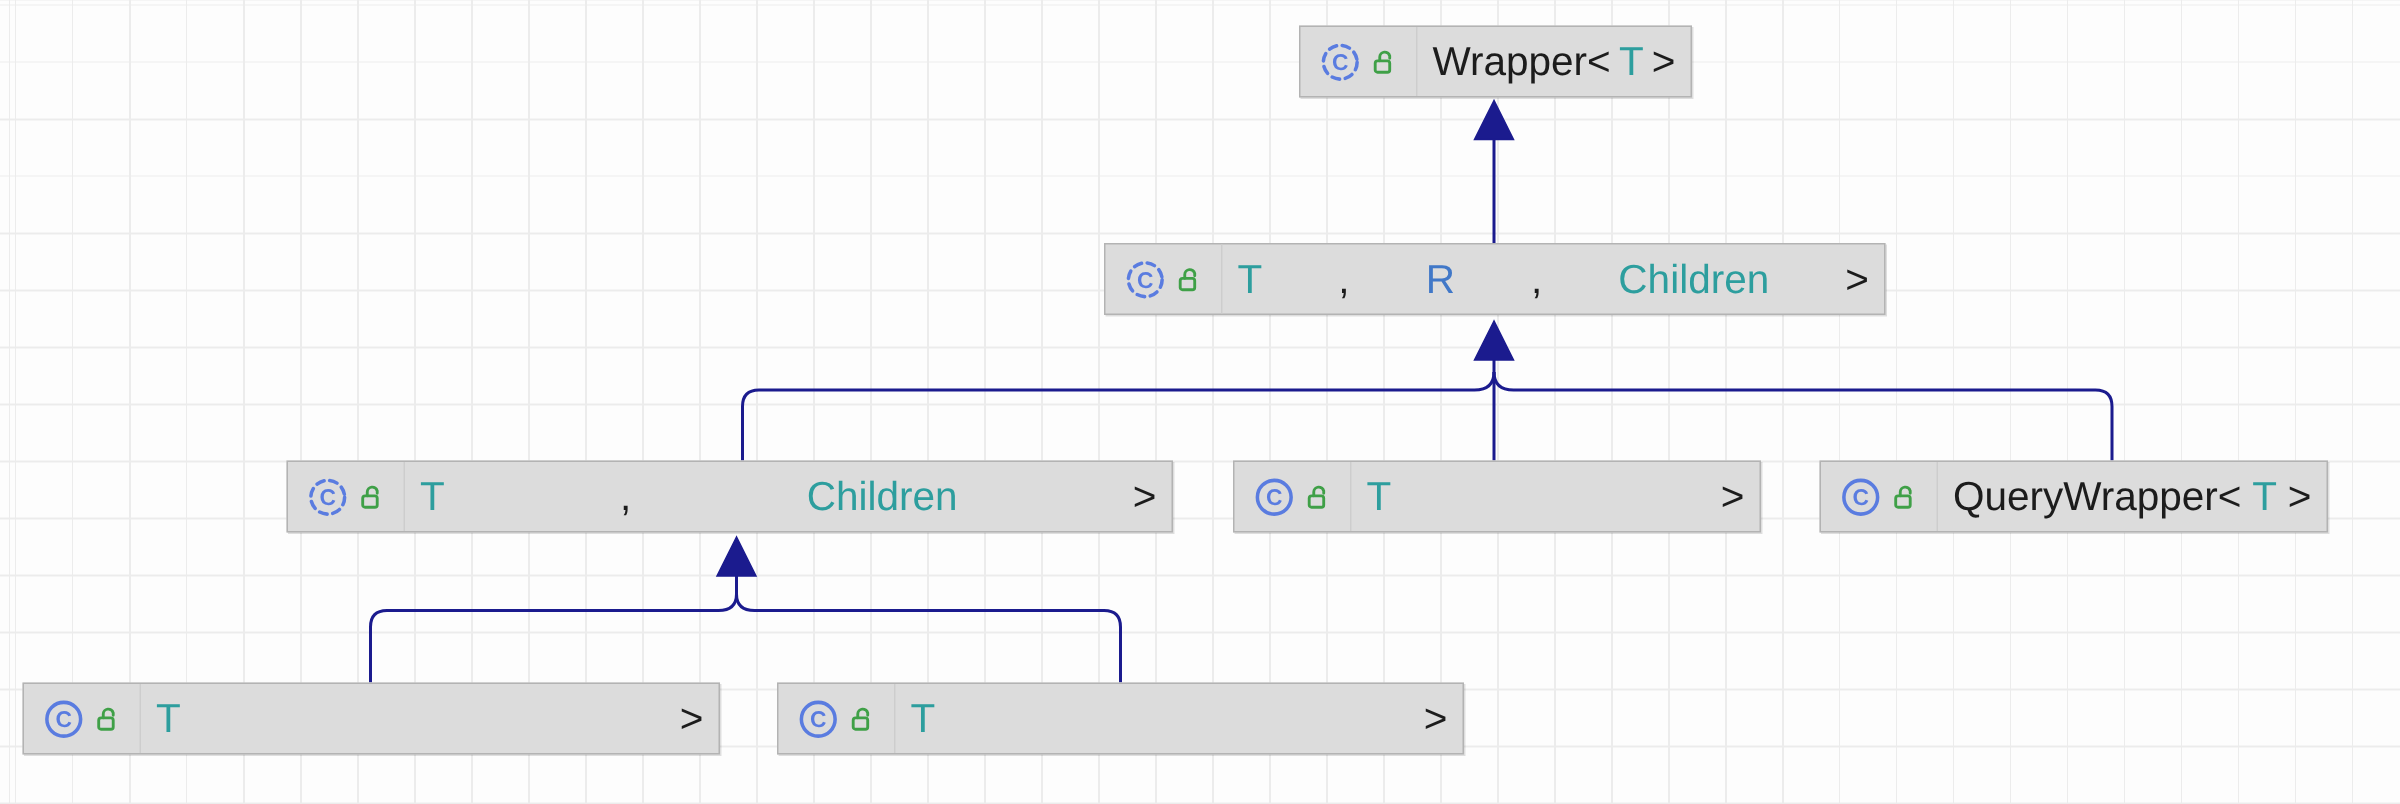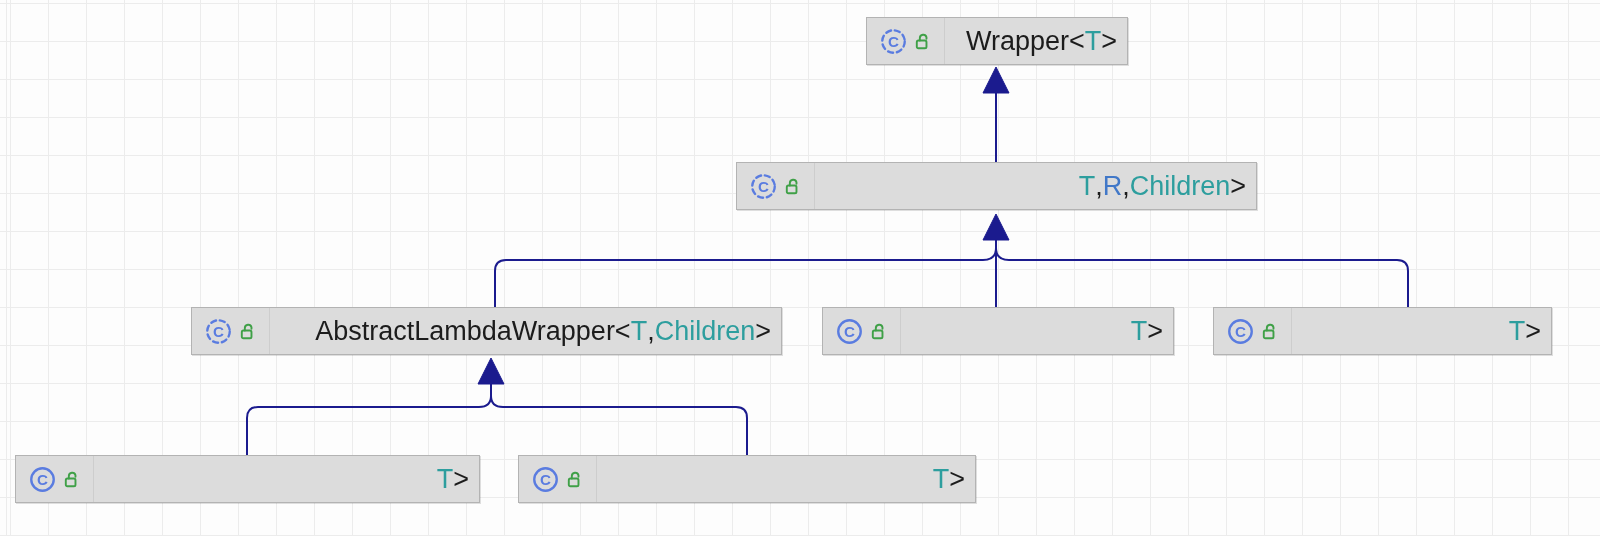"Wrapper<" .name-cell { justify-content: flex-end -> space-between }
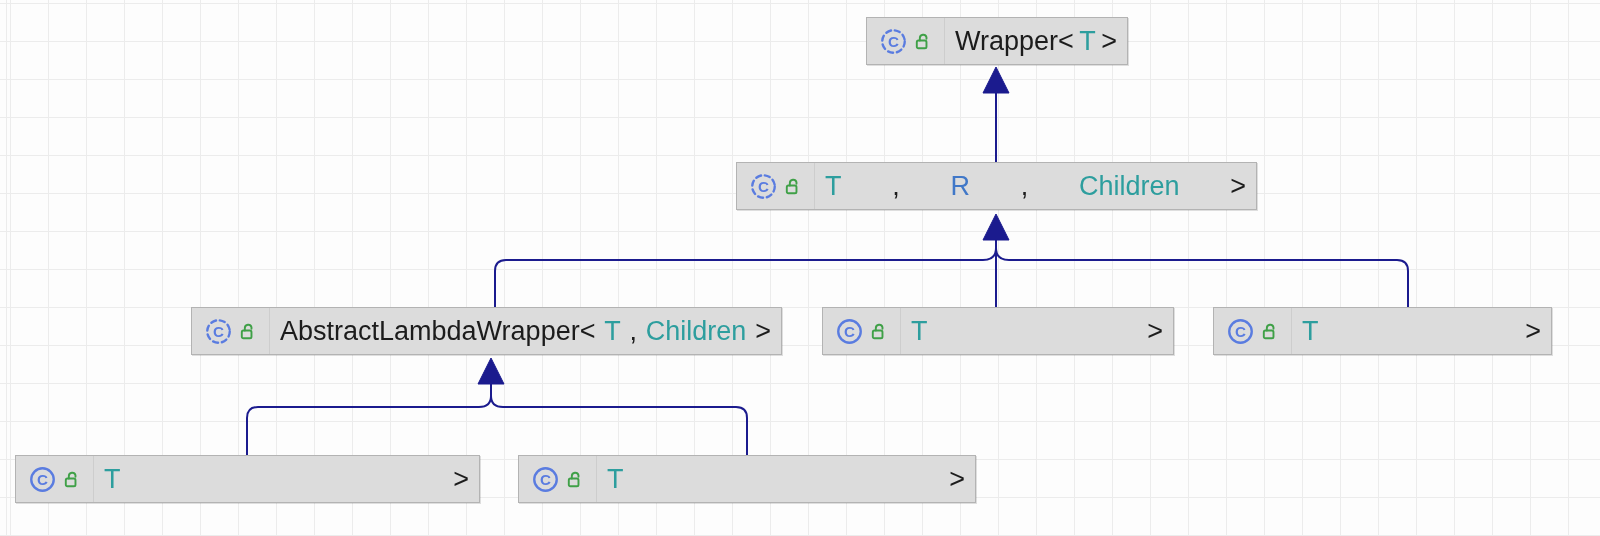"AbstractLambdaWrapper<" span.seg-n { html: <span>AbstractLambdaWrapper&lt;</span> -> none }
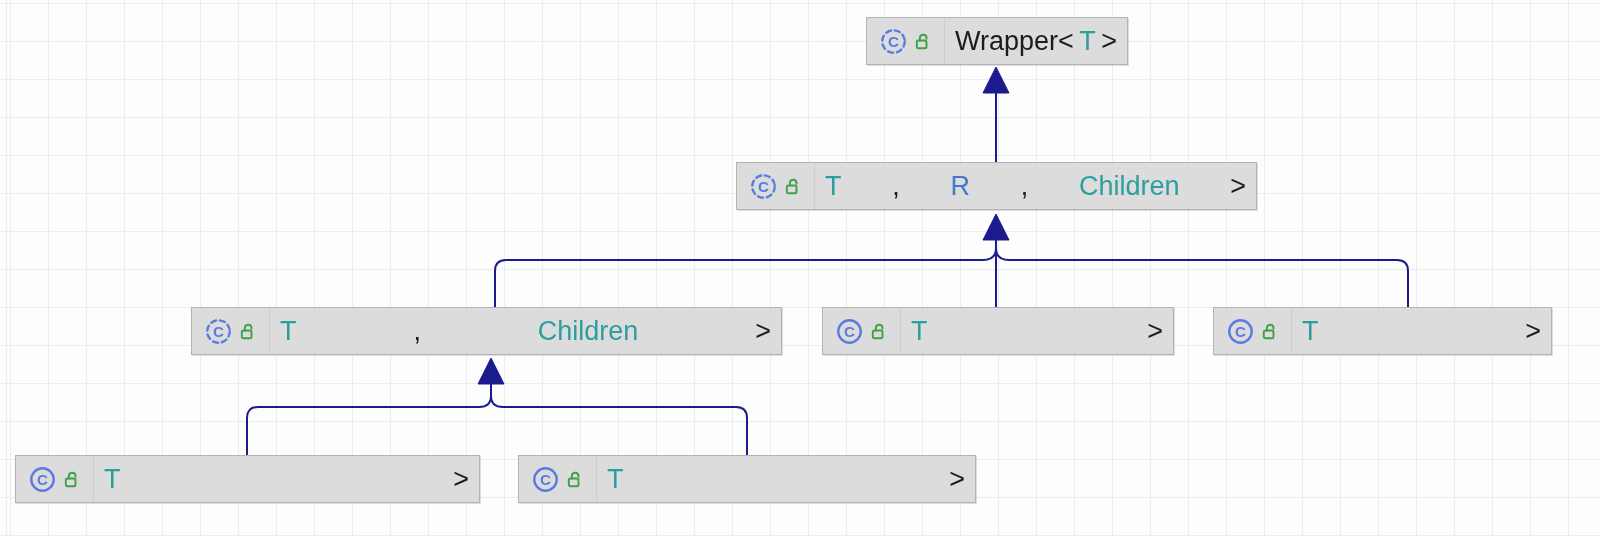"QueryWrapper<" span.seg-n { html: none -> <span>QueryWrapper&lt;</span> }
